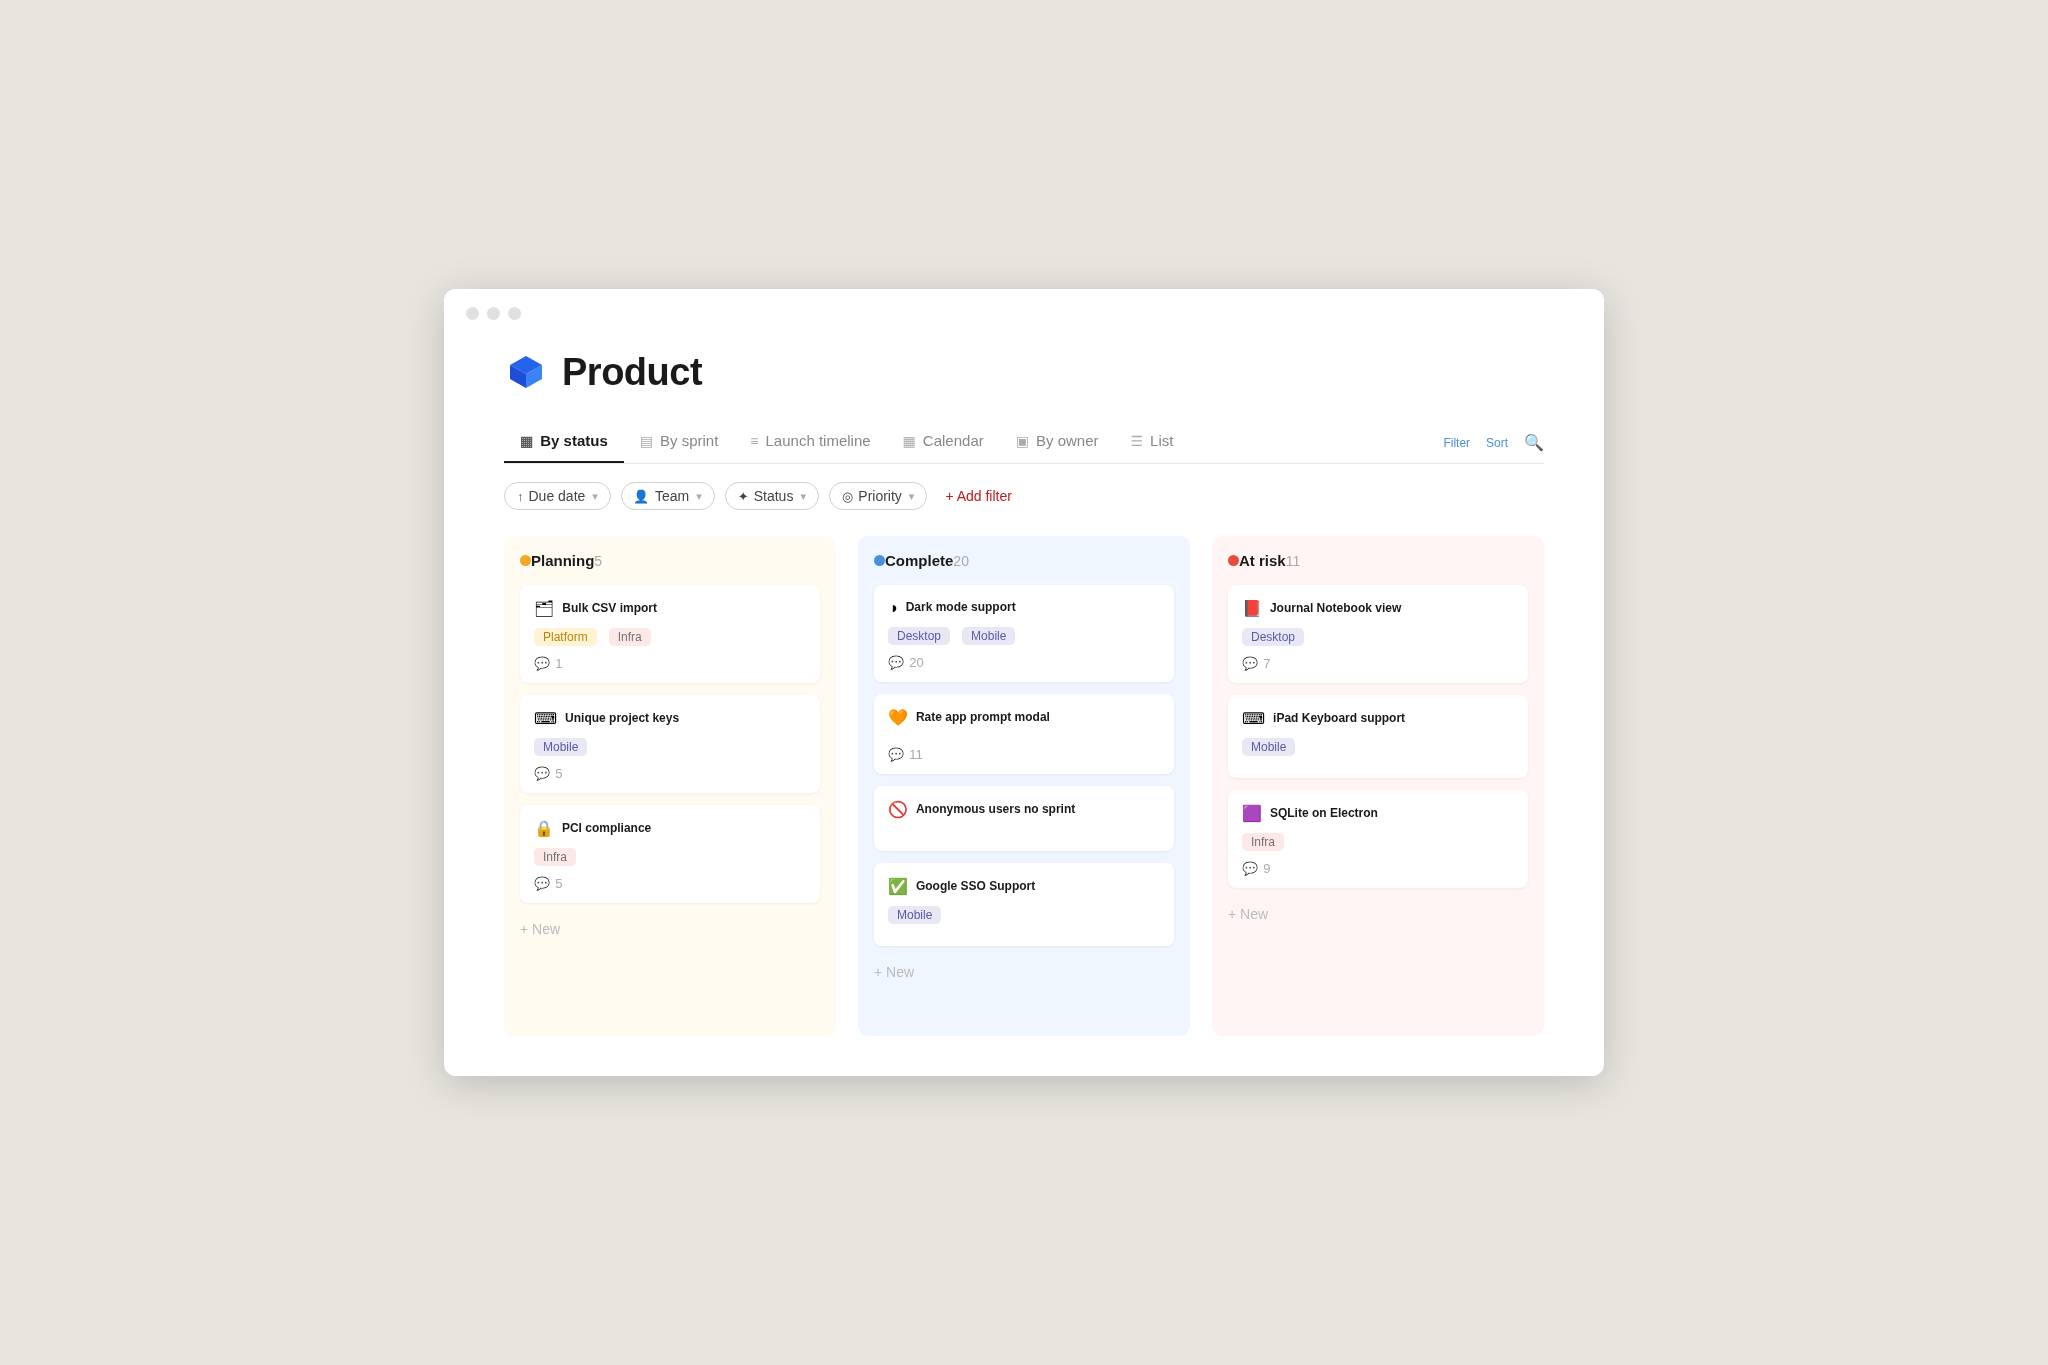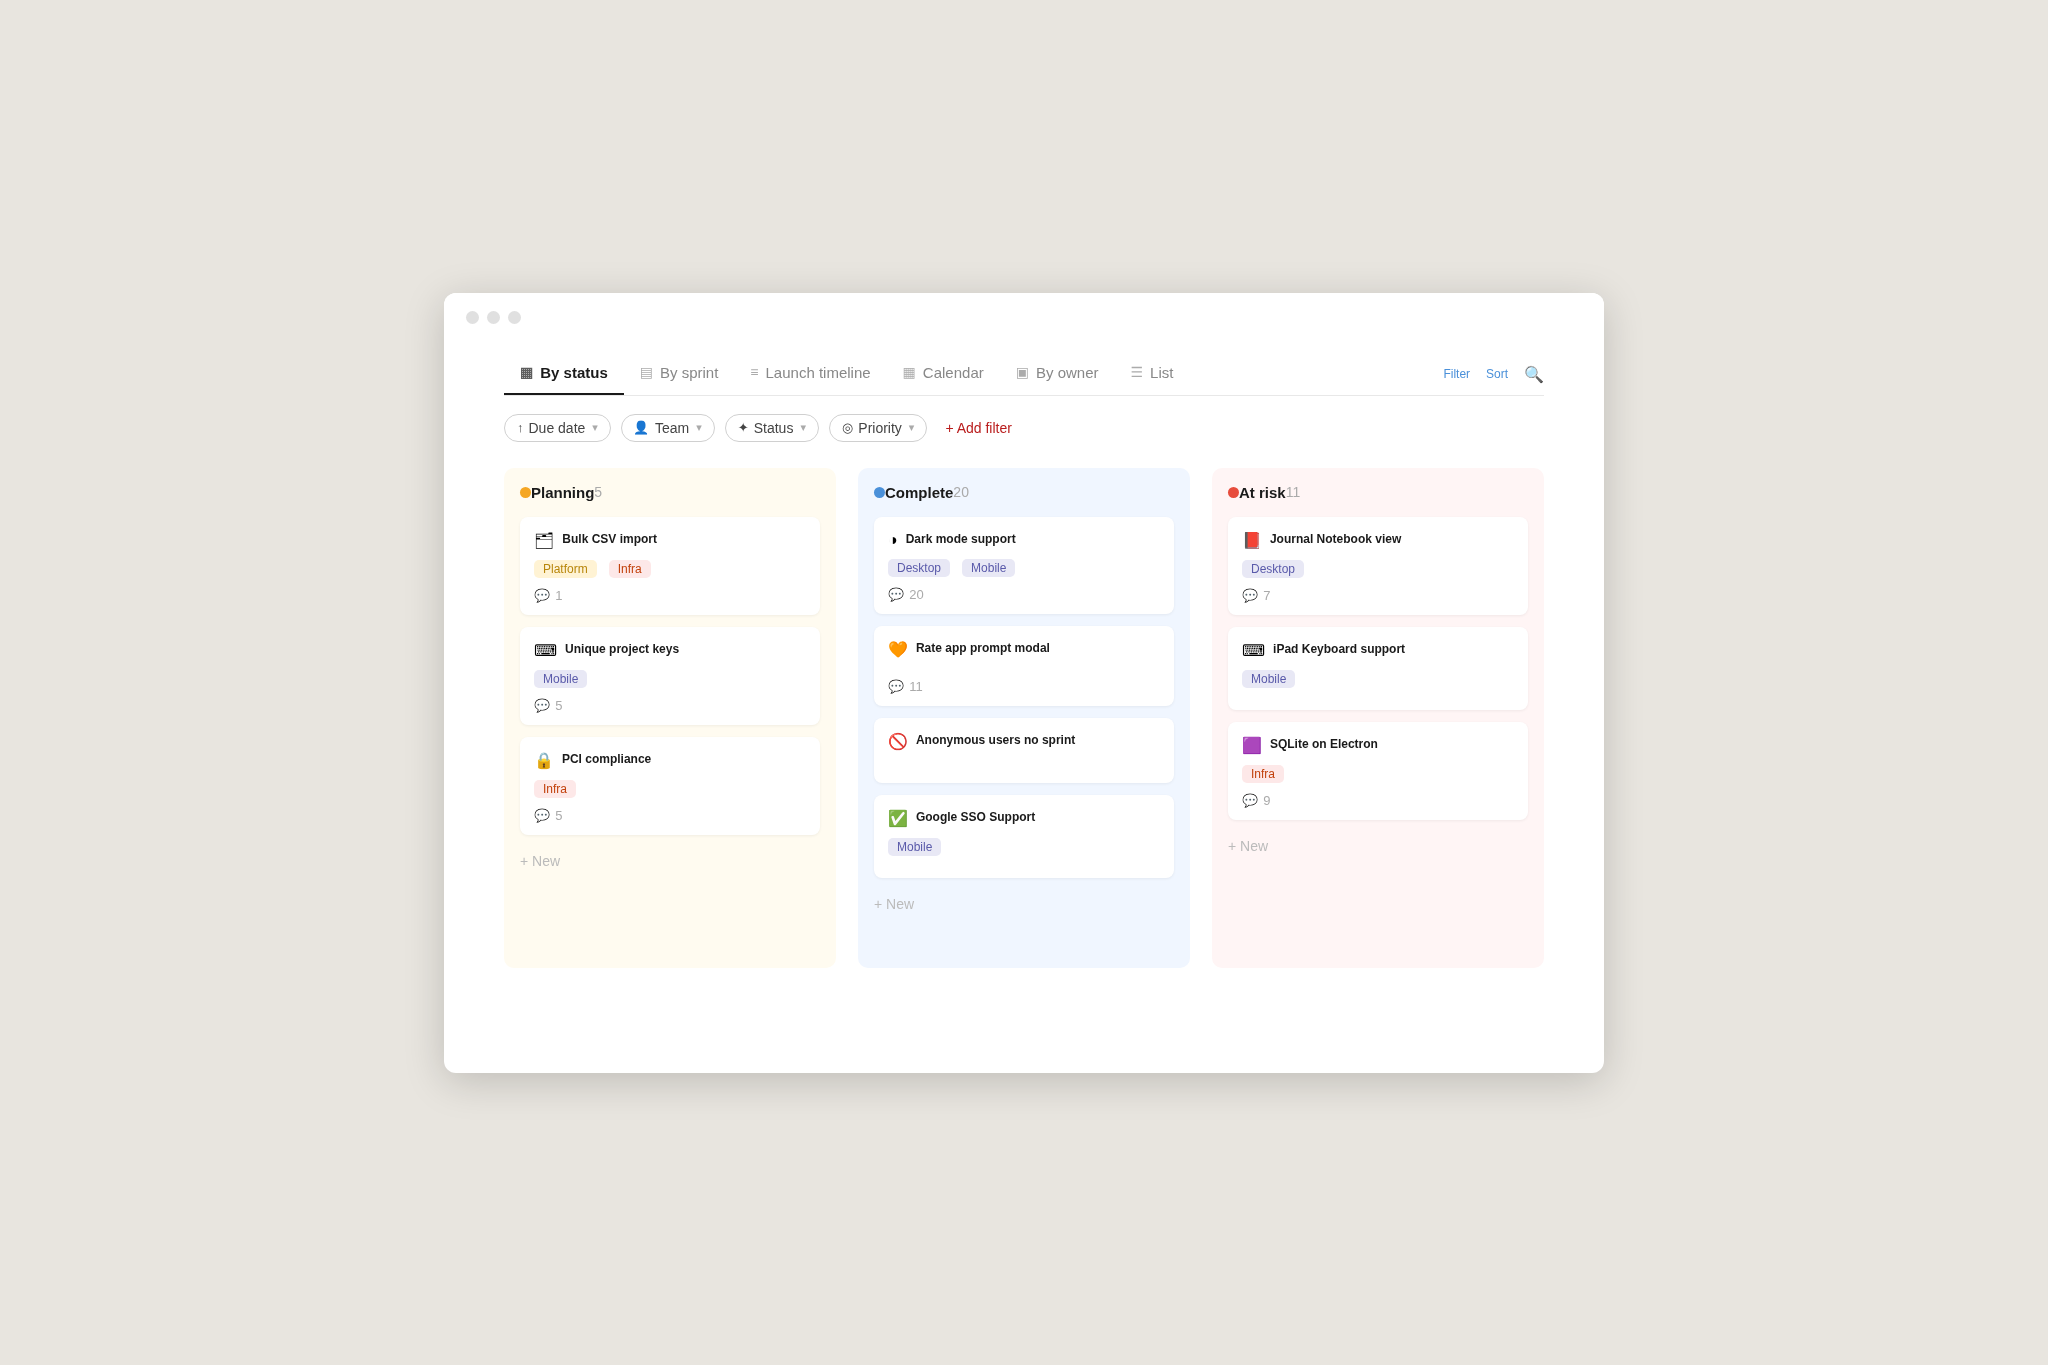"Product" div.page-title-row { html: none -> <div> <svg> <rect></rect> <polygon></polygon> <polygon></polygon> <polygon></polygon> <polygon></polygon> </svg> <h1>Product</h1> </div> }
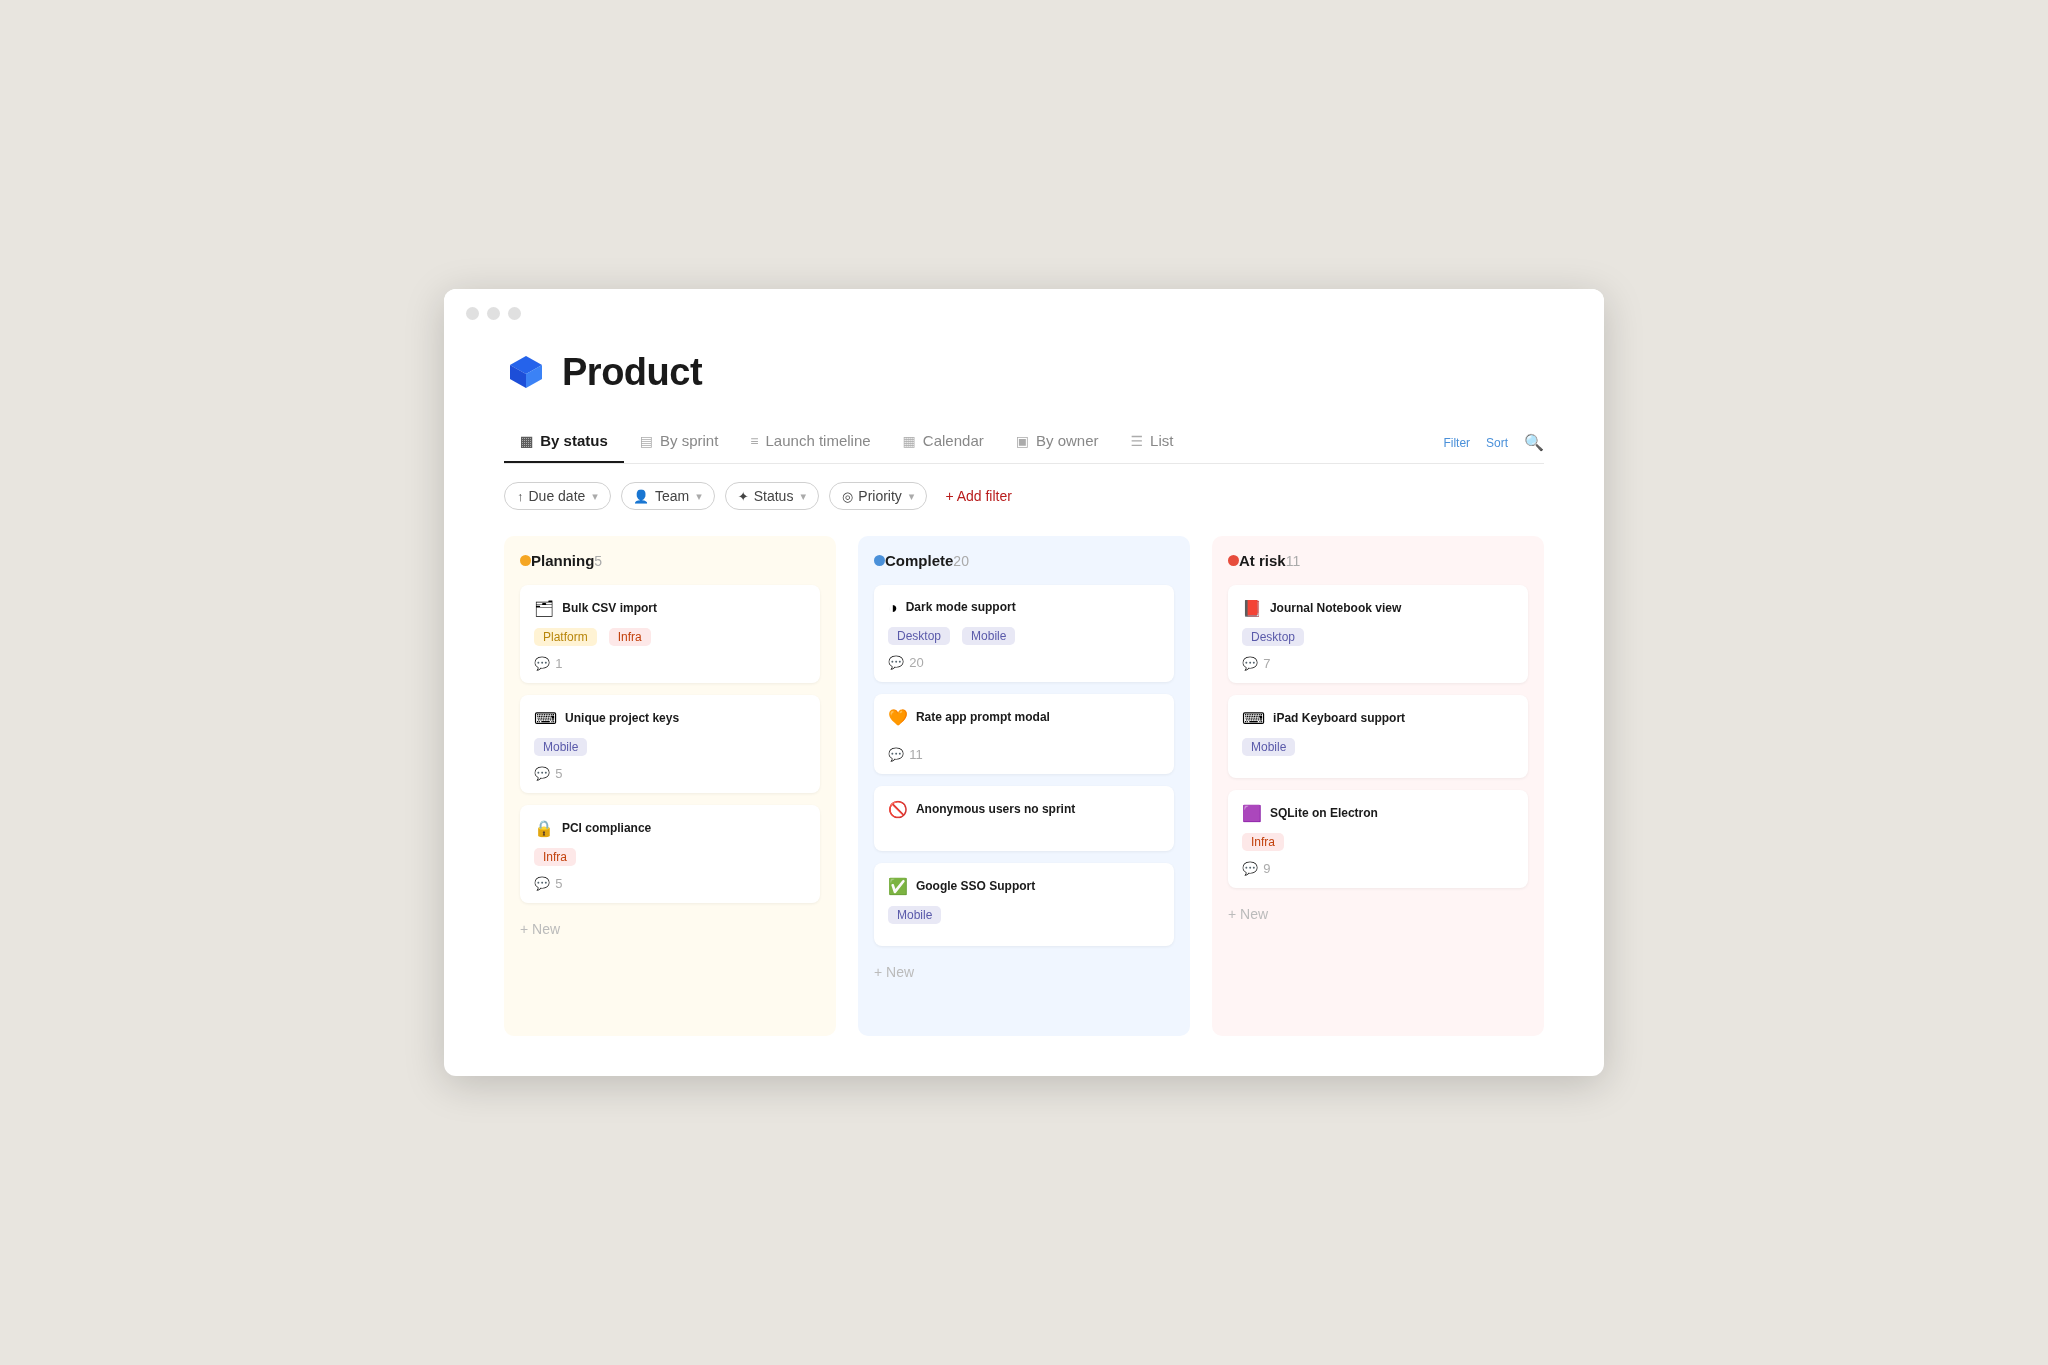"Infra" .tag-infra { color: #c2410c -> #737373 }
